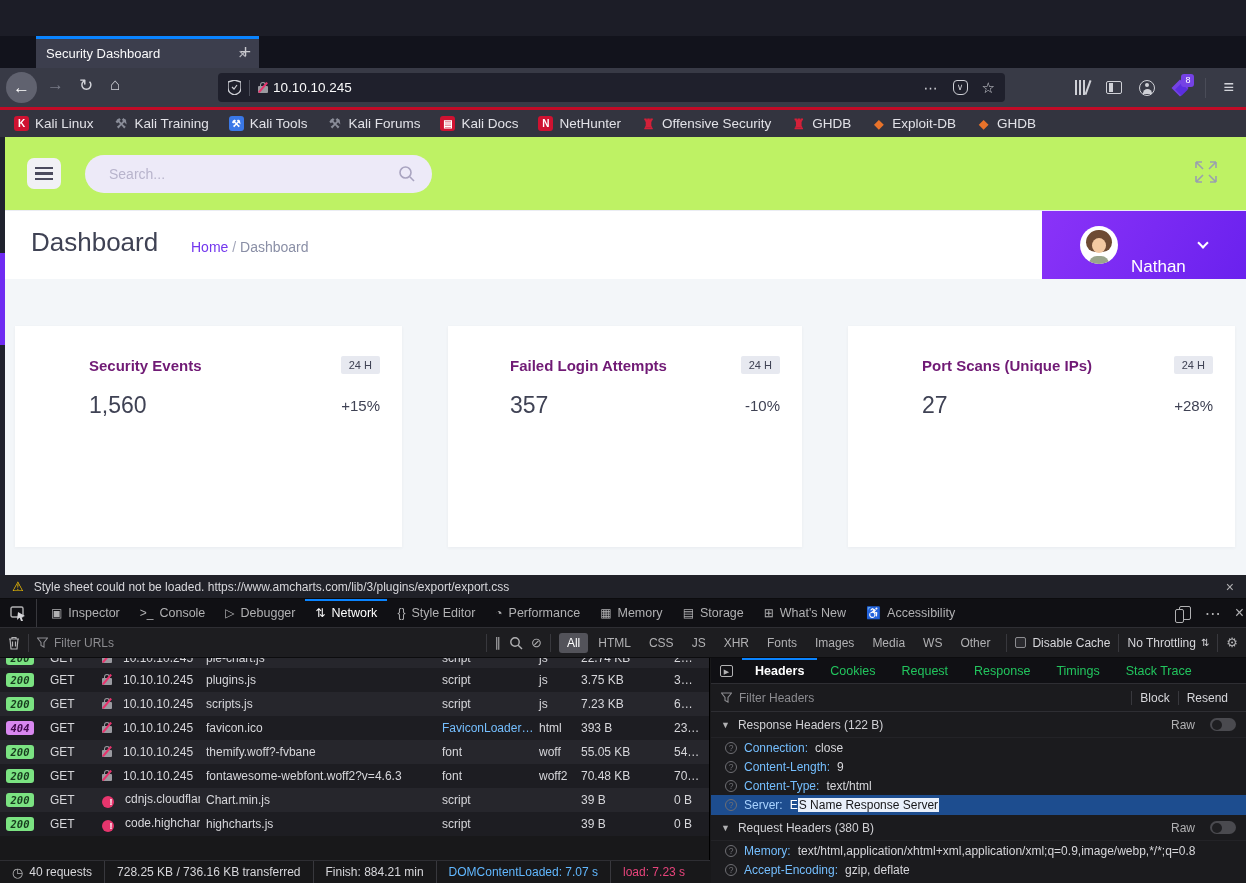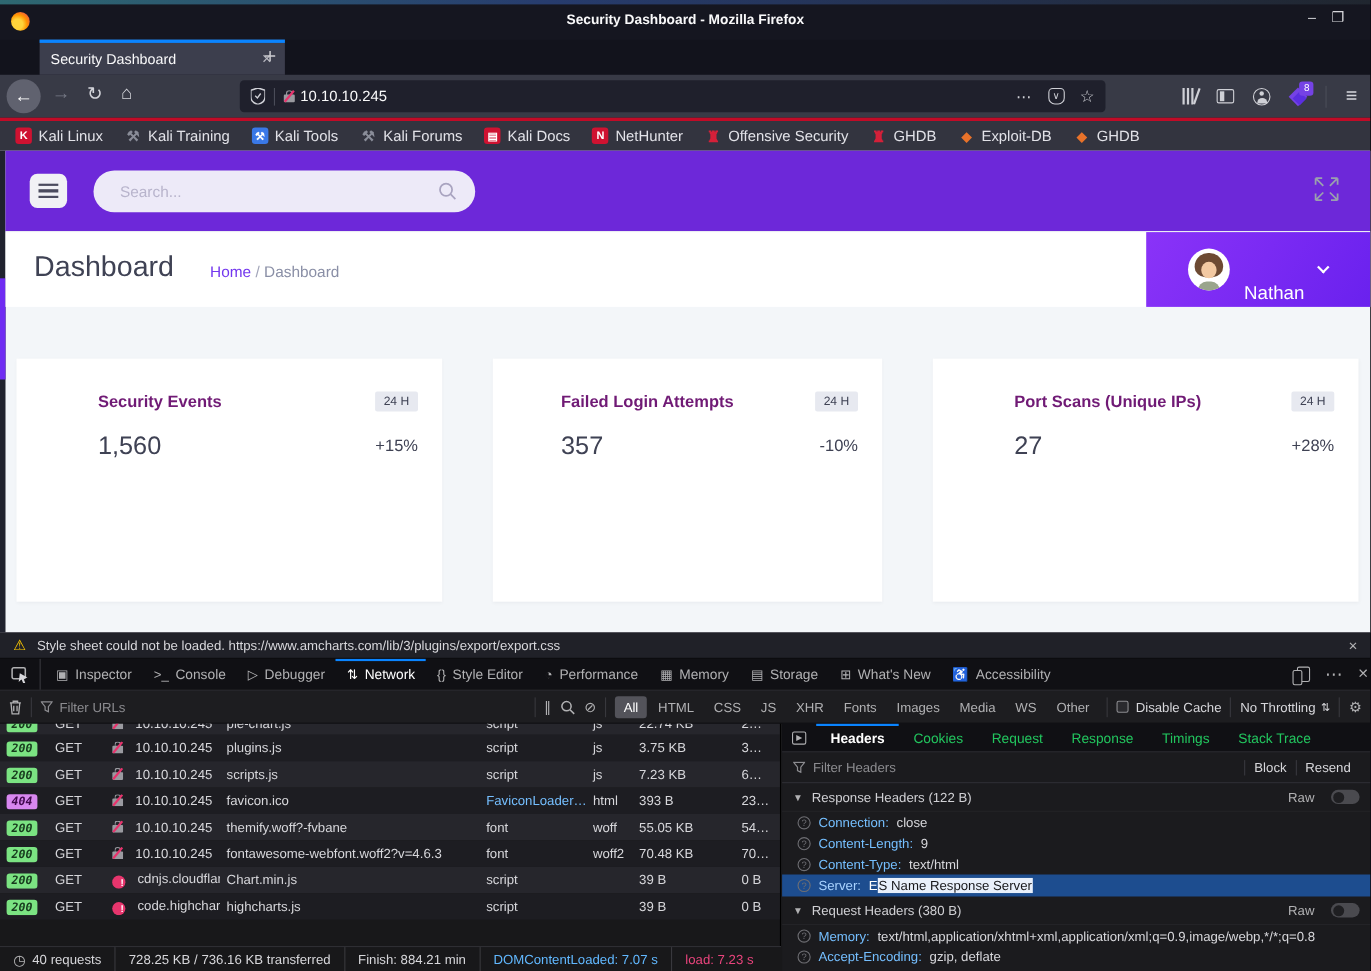"Security Dashboard - Mozilla Firefox" div.titlebar { html: <div> <div></div> <div></div> <div>Security Dashboard - Mozilla Firefox</div> <div><span>–</span><span>❐</span></div> </div> -> none }
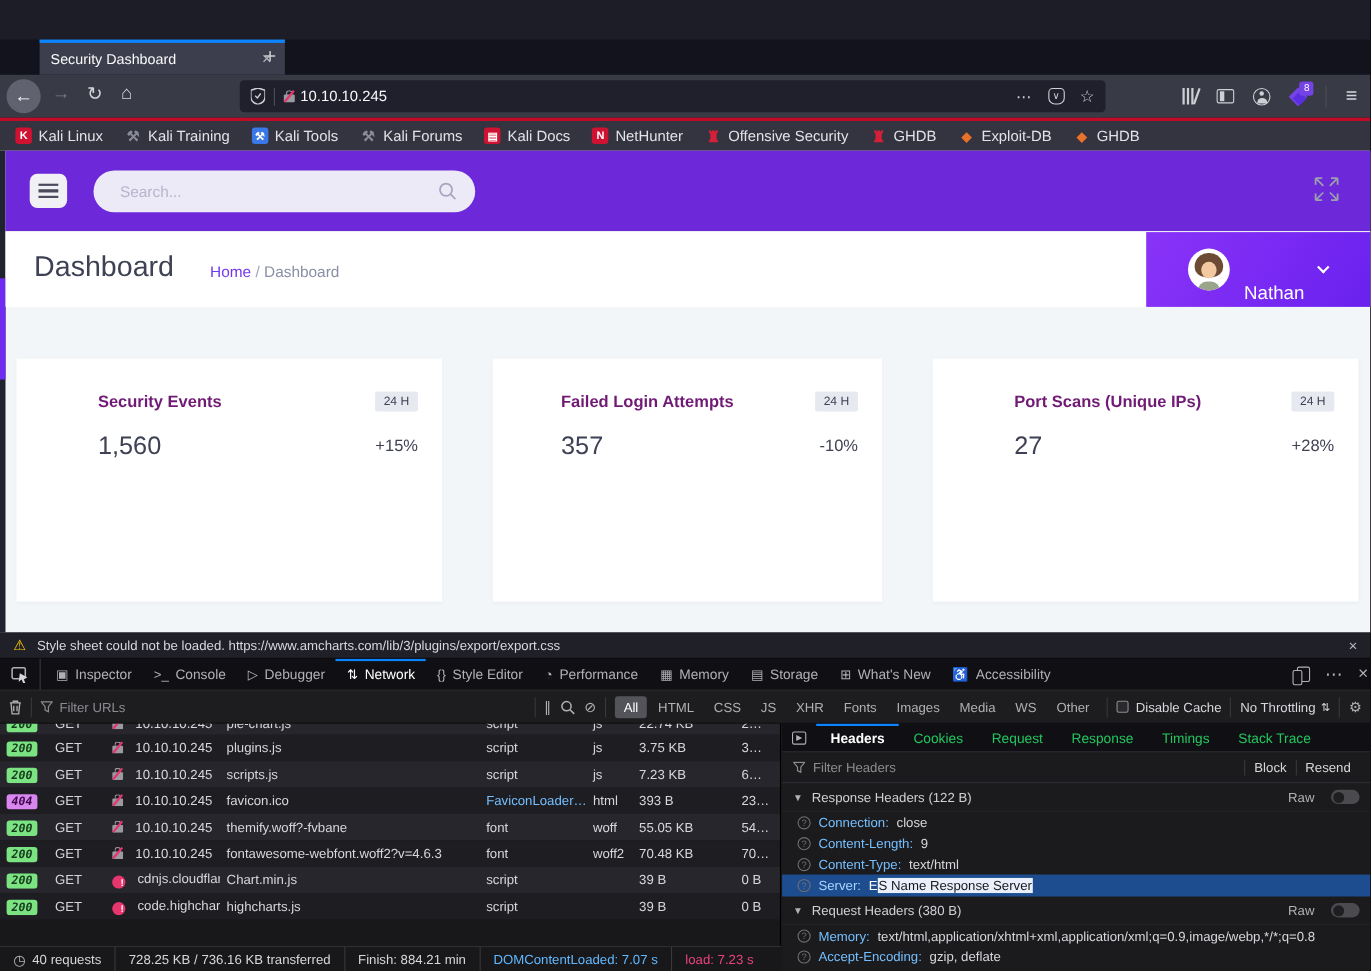"Search..." .appbar { background: #6d28d9 -> #bef264 }
